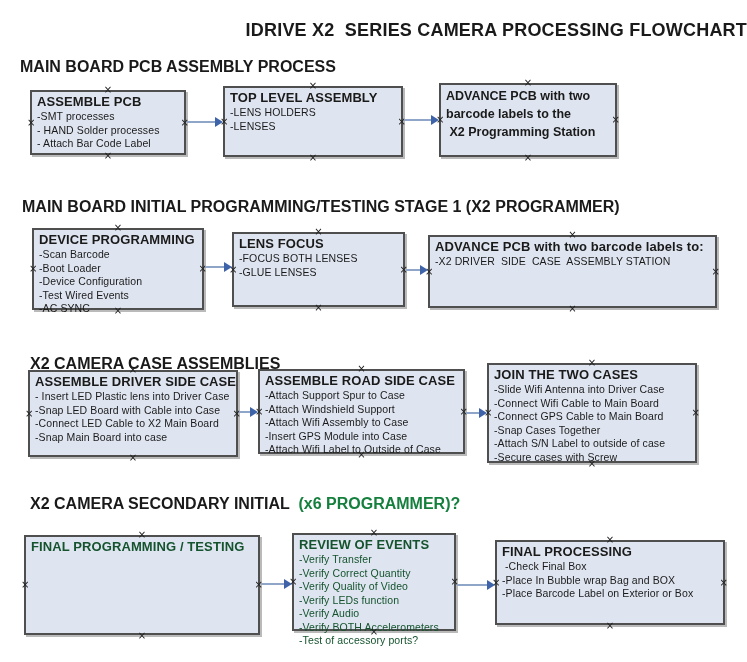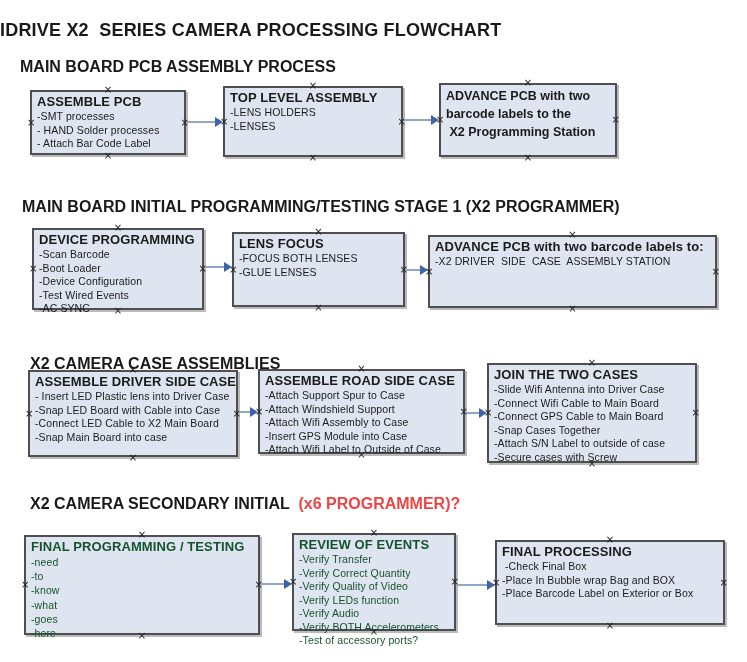"IDRIVE X2 SERIES CAMERA PROCESSING" #main-title { text-align: left -> right }
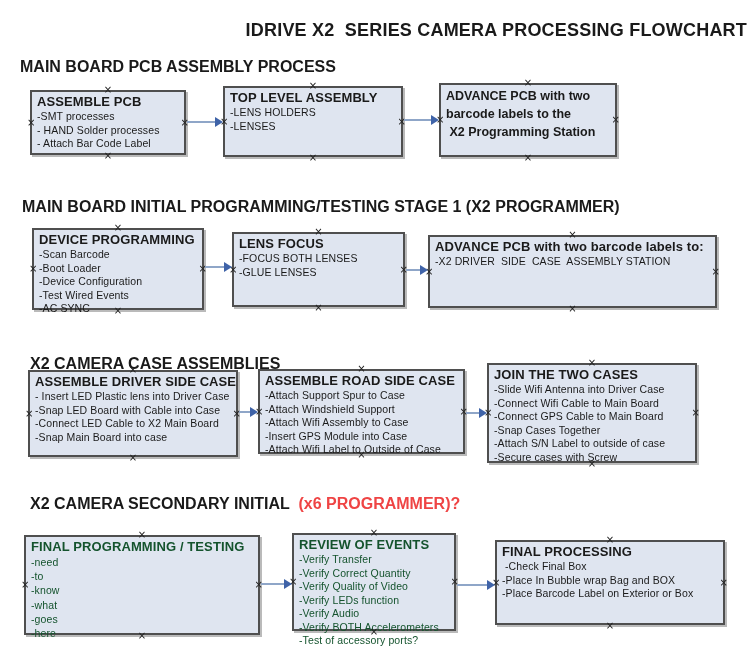"(x6 PROGRAMMER)?" .section-header .red-part { color: #ef4444 -> #15803d }
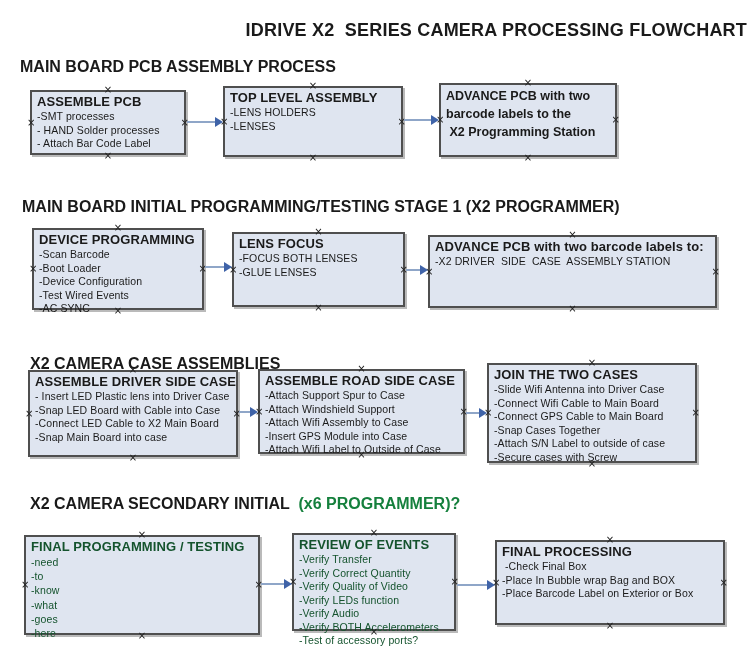"-need" div { html: <div> <div>-need</div> <div>-to</div> <div>-know</div> <div>-what</div> <div>-goes</div> <div>-here</div> </div> -> none }
